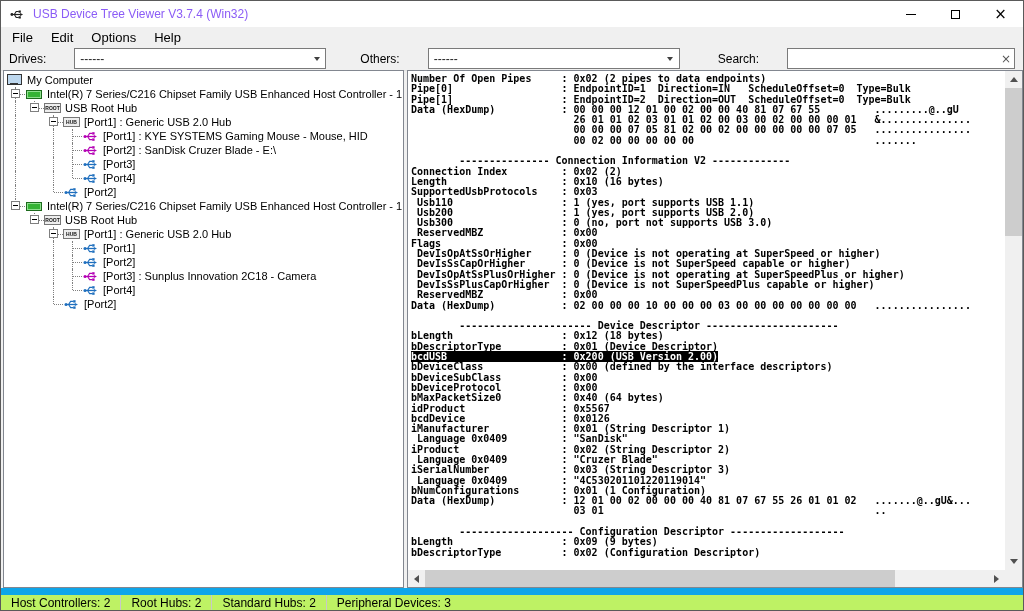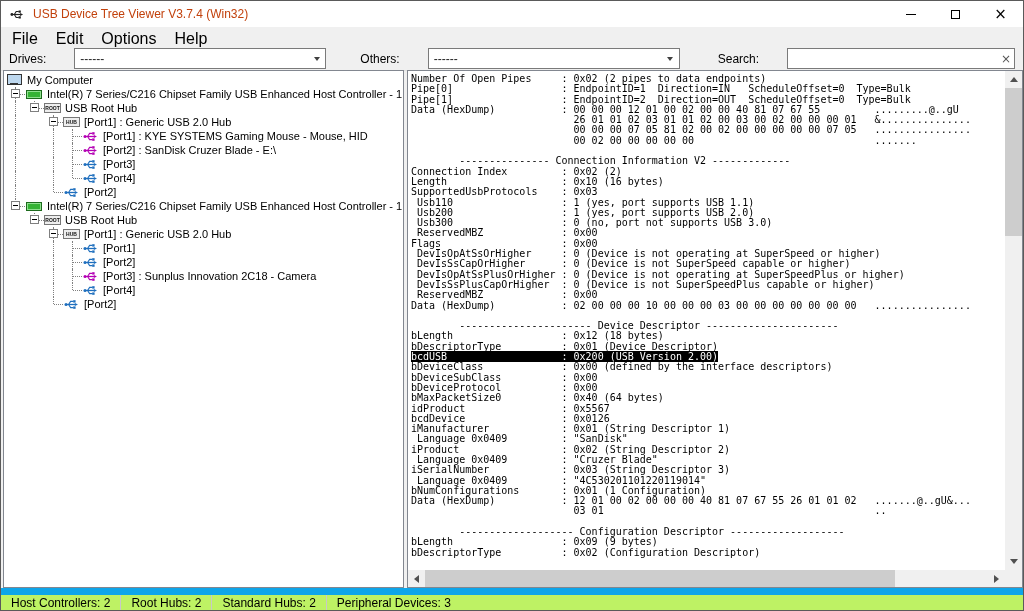"USB Device Tree Viewer V3.7.4" .title { color: #c2410c -> #8b5cf6 }
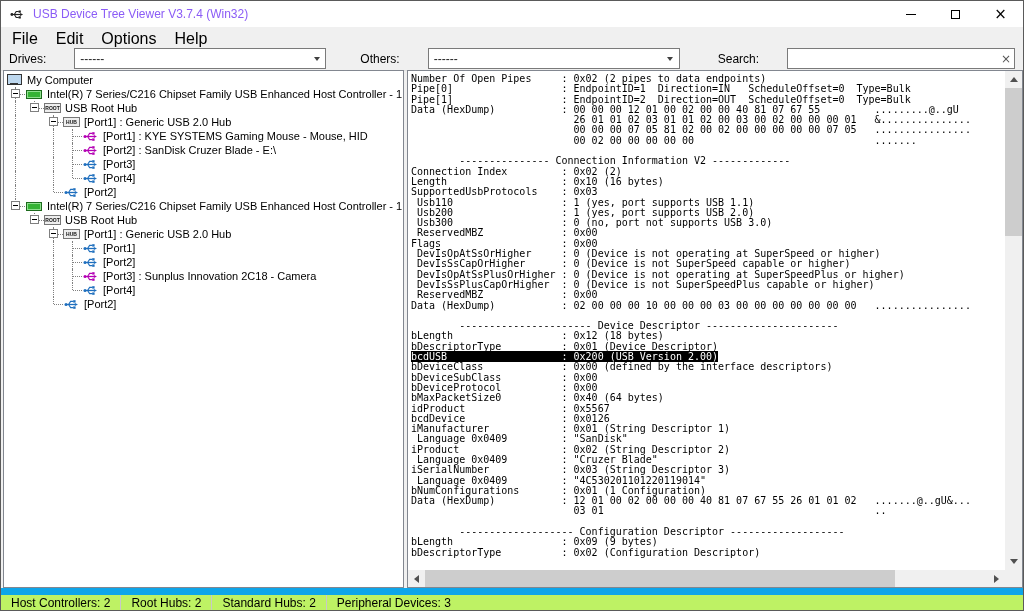"File" .menu-item { font-size: 16px -> 13px }
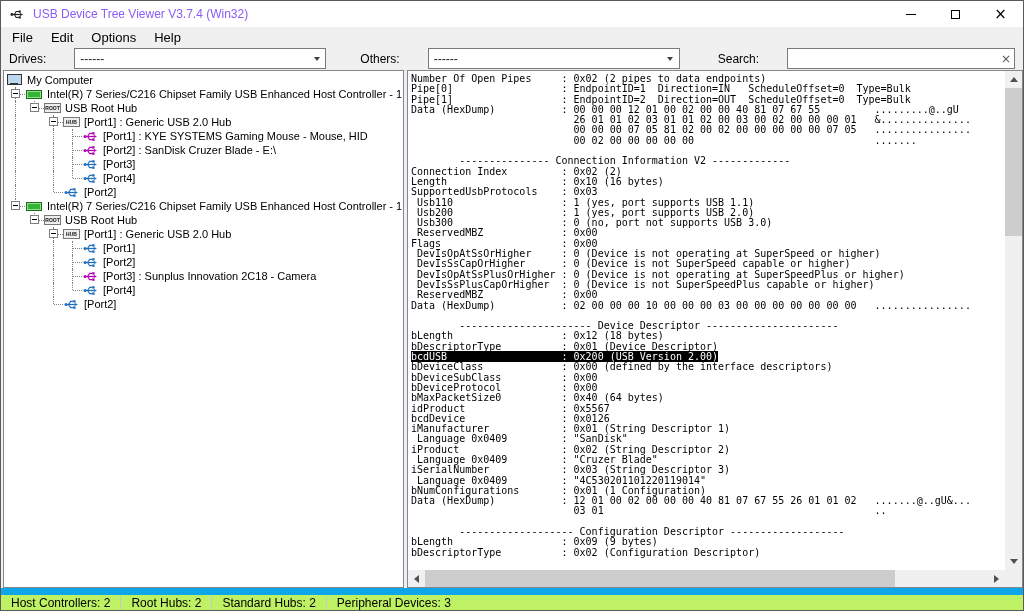"Number Of Open Pipes :" .dline { font-weight: none -> bold }
